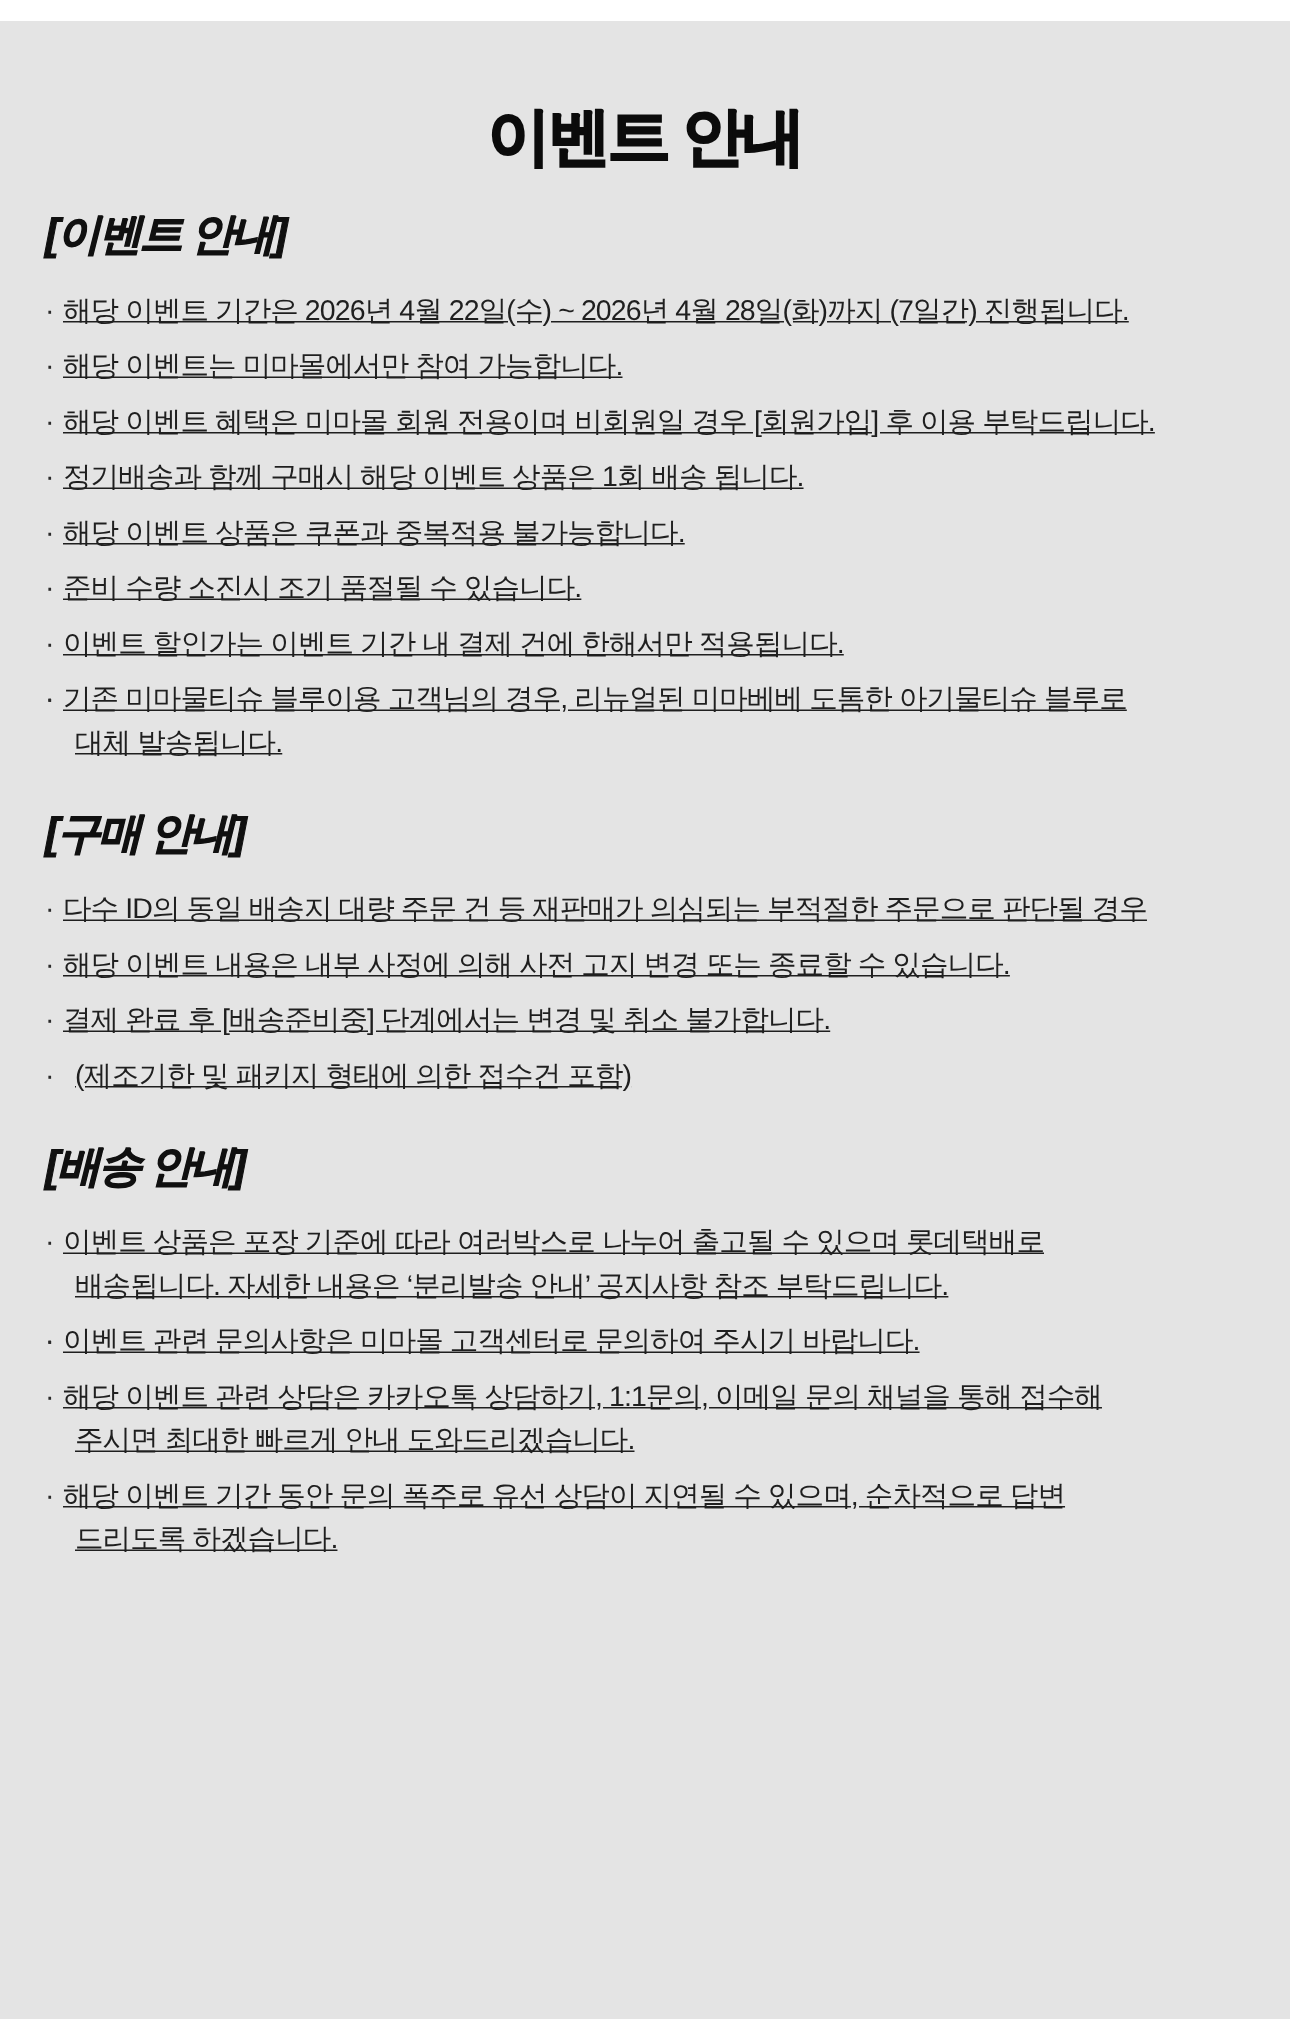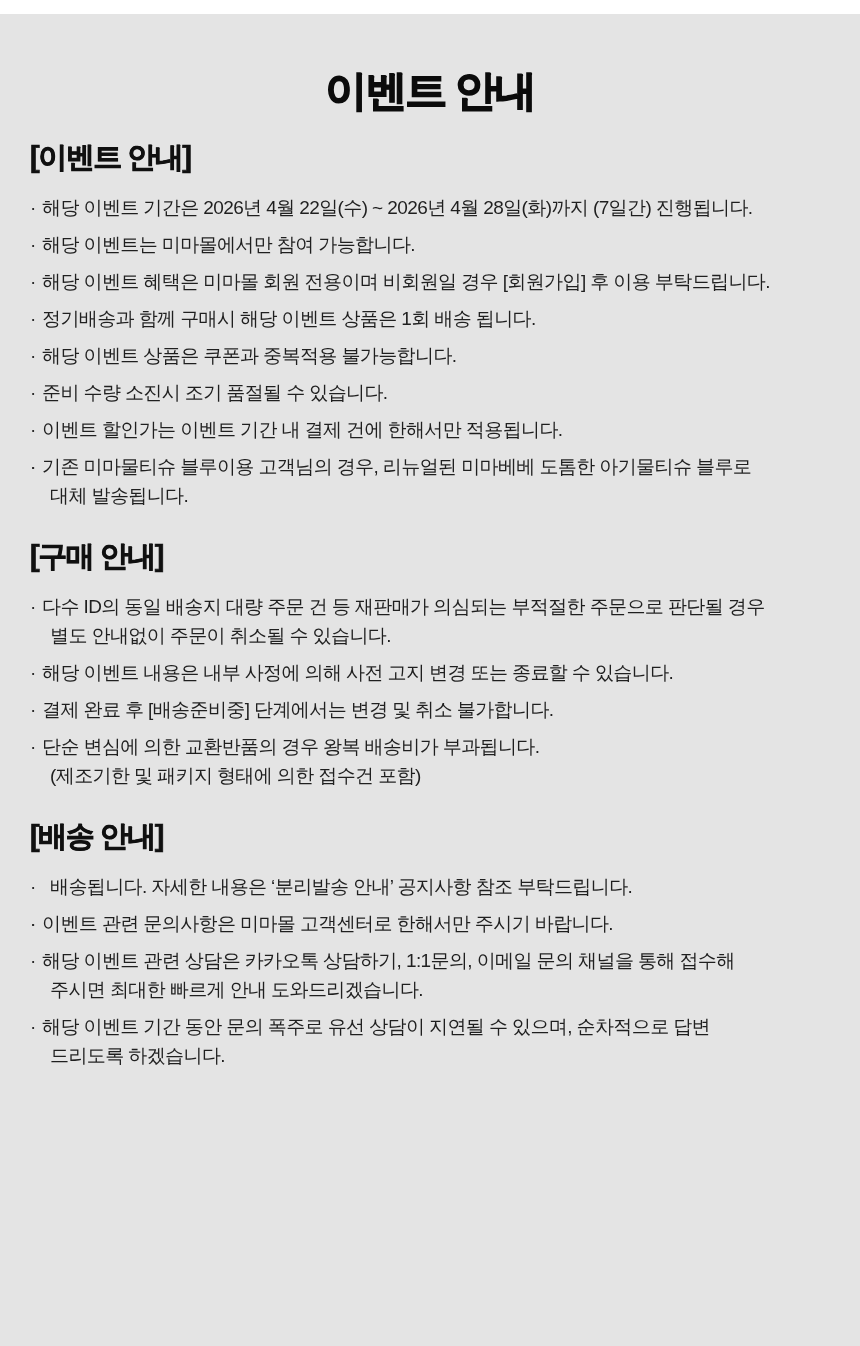"[이벤트 안내]" .section h2 { font-style: none -> italic }
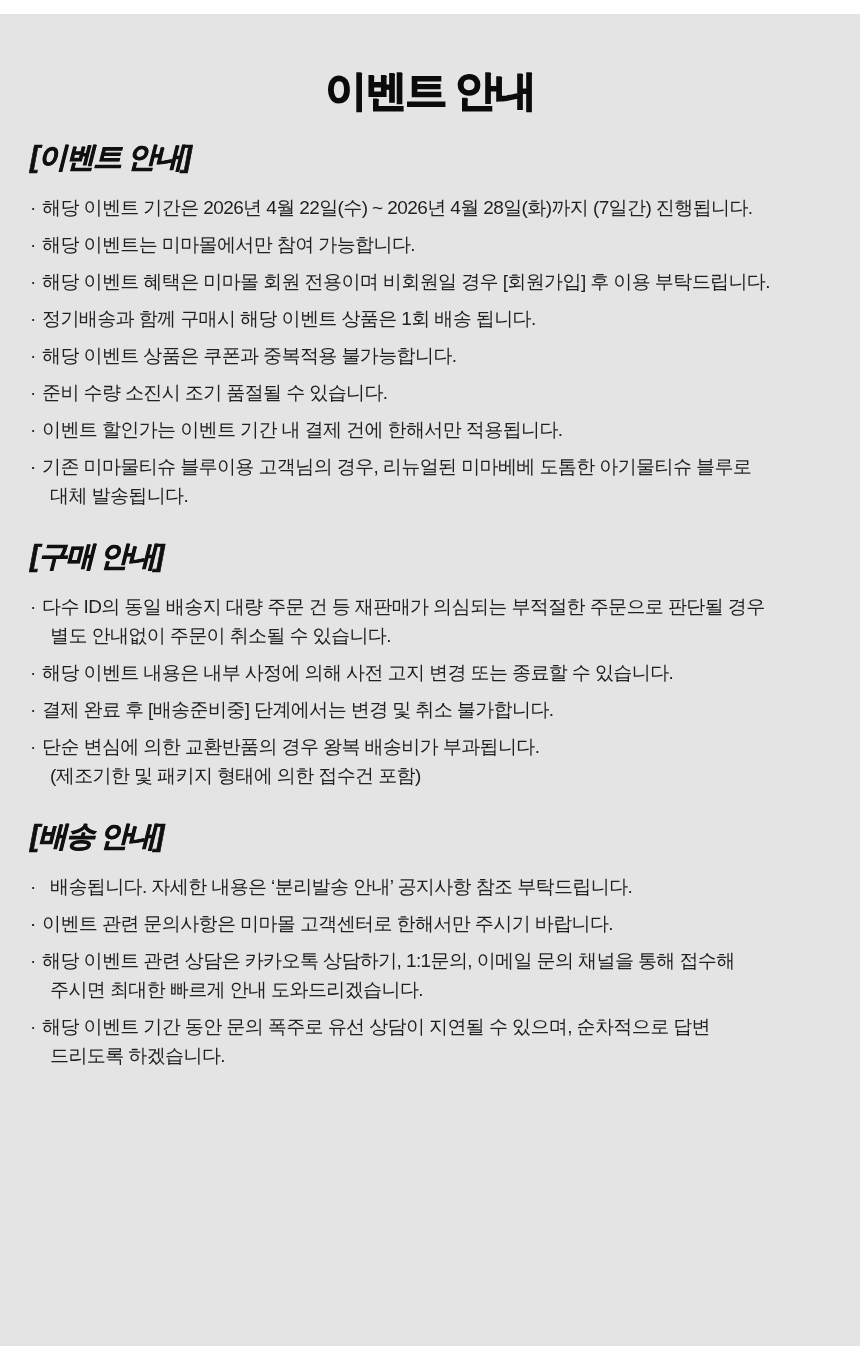"해당 이벤트 기간은 2026년 4월" .line { text-decoration: none -> underline }
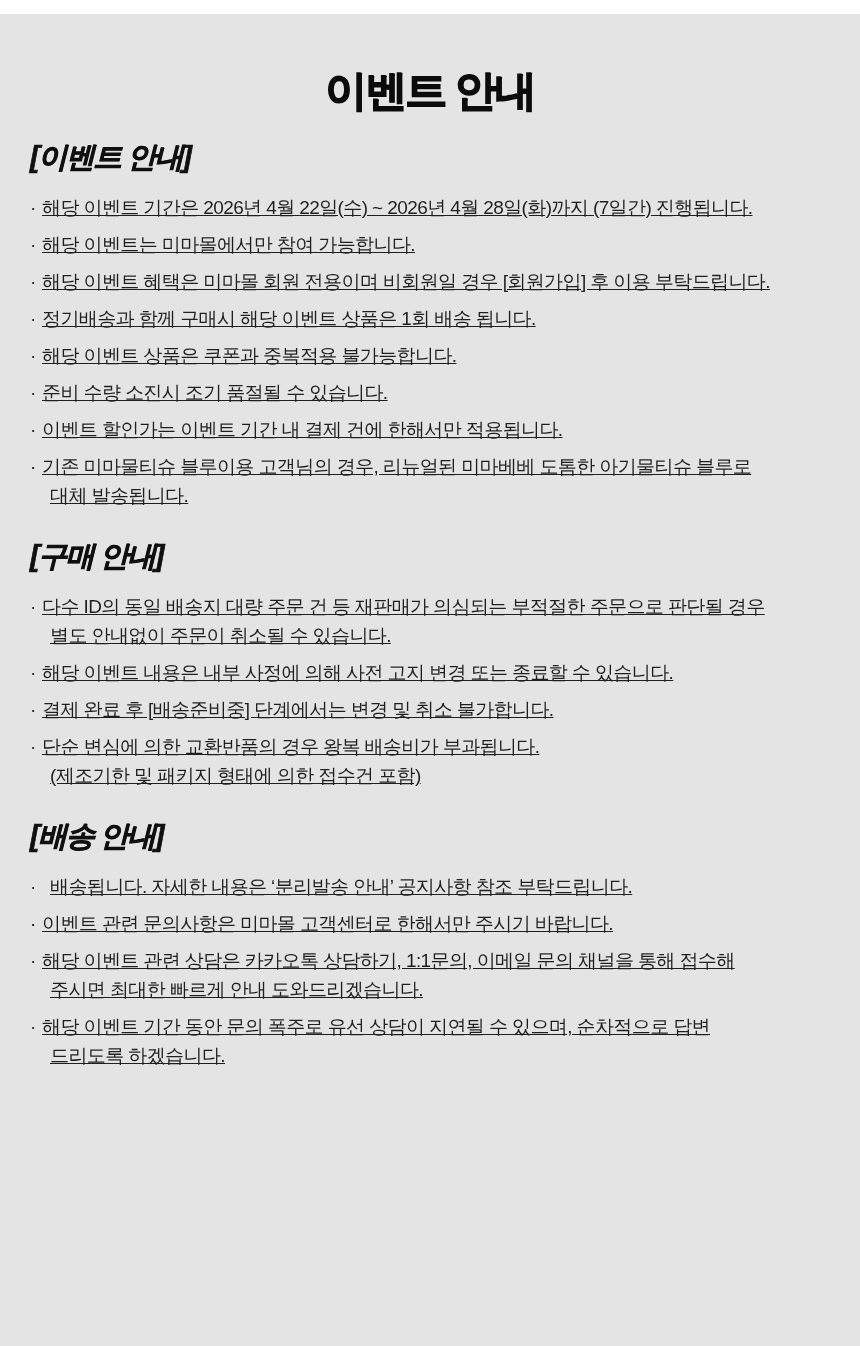"별도 안내없이 주문이 취소될 수" span.line { html: <span>별도 안내없이 주문이 취소될 수 있습니다.</span> -> none }
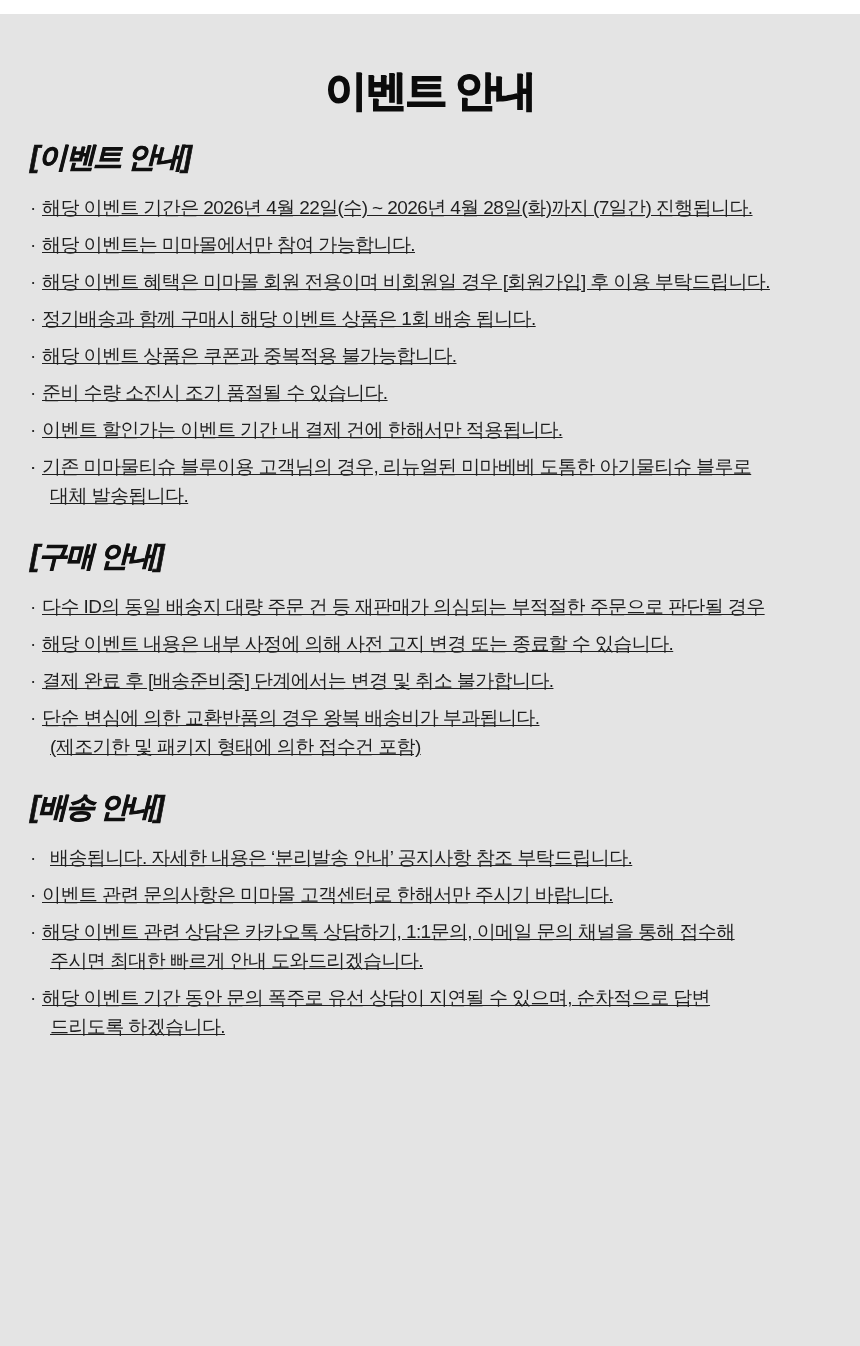"단순 변심에 의한 교환반품의 경우" span.line { html: <span>단순 변심에 의한 교환반품의 경우 왕복 배송비가 부과됩니다.</span> -> none }
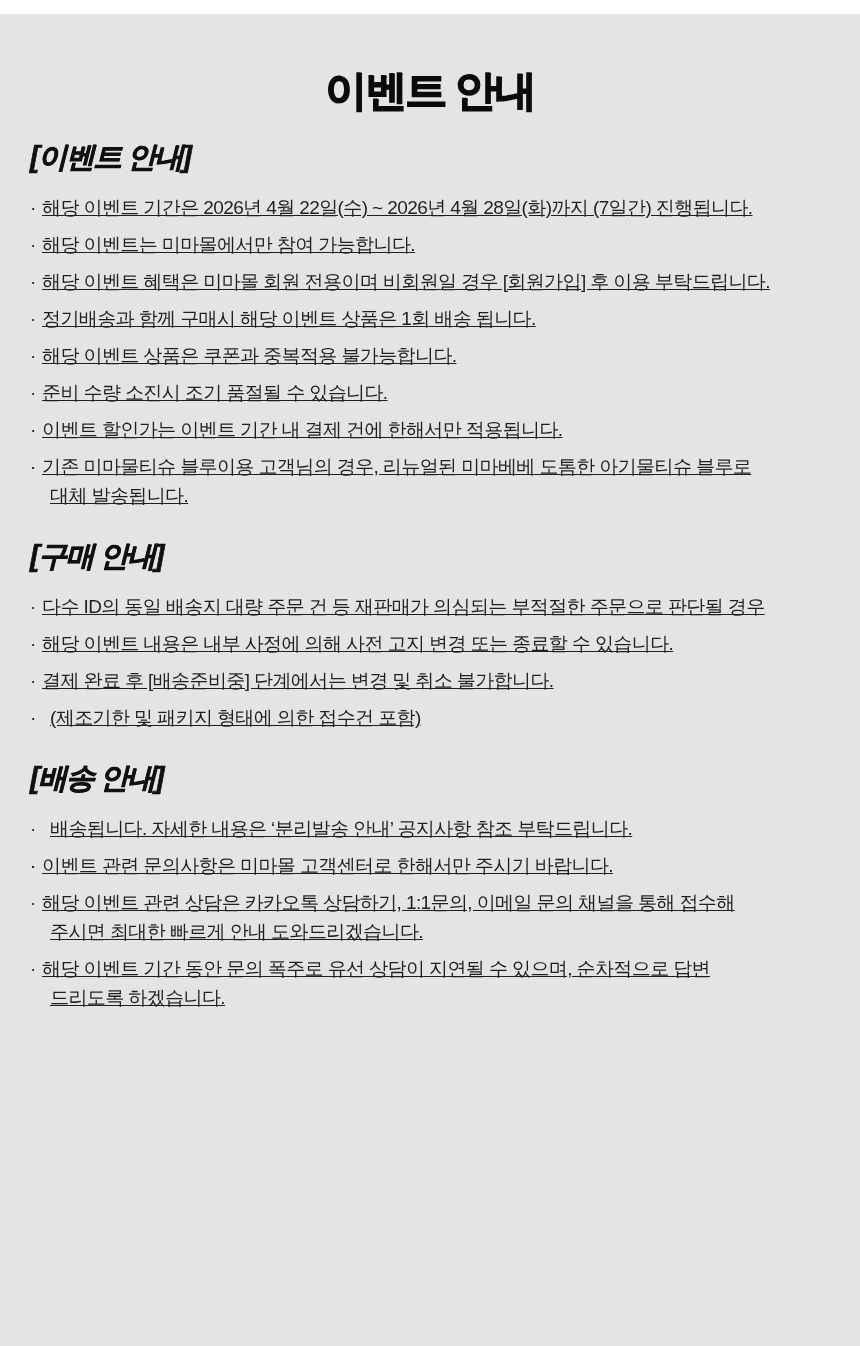"이벤트 상품은 포장 기준에 따라" span.line { html: none -> <span>이벤트 상품은 포장 기준에 따라 여러박스로 나누어 출고될 수 있으며 롯데택배로</span> }
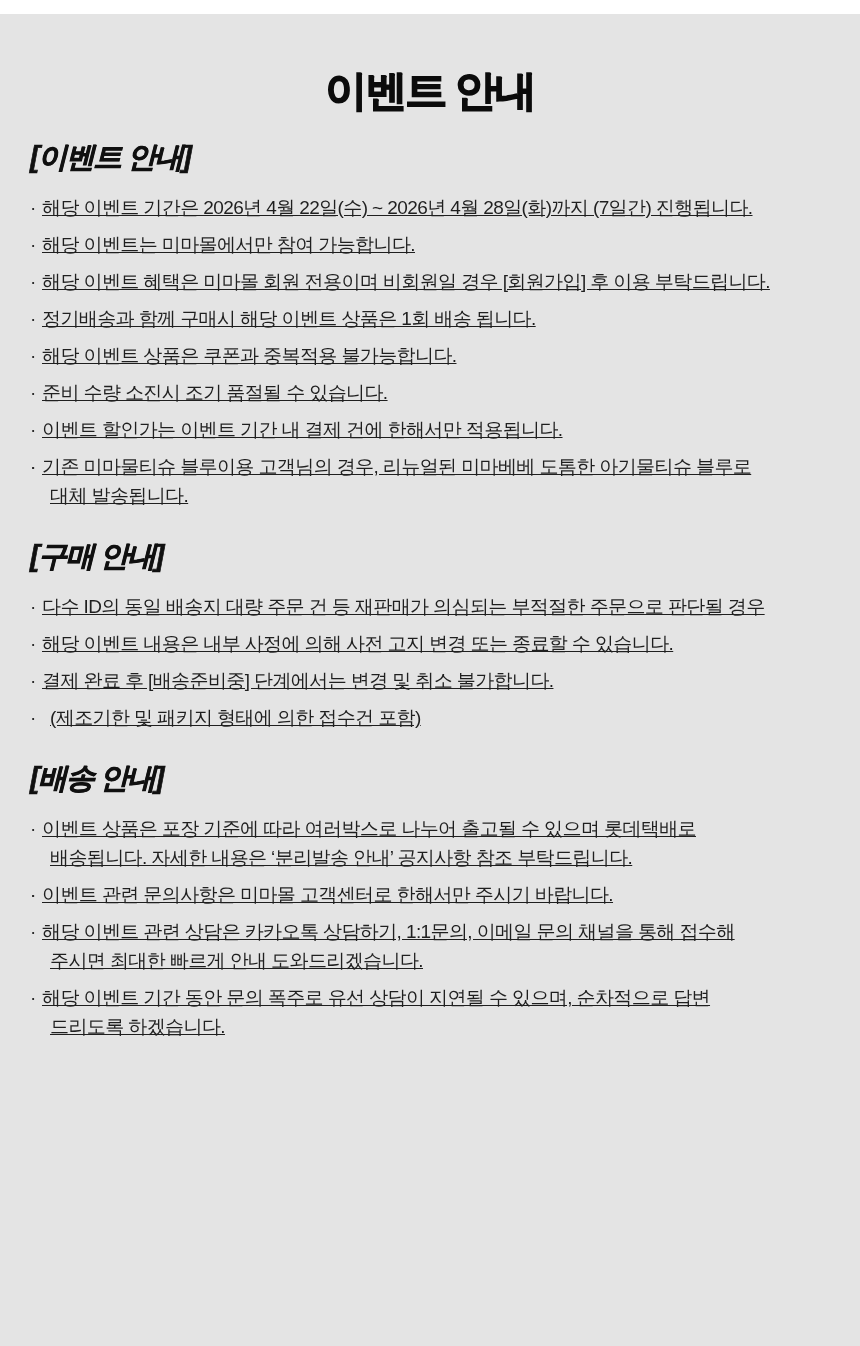"이벤트 관련 문의사항은 미마몰 고객센터로" span.line { text: 한해서만 -> 문의하여 }
